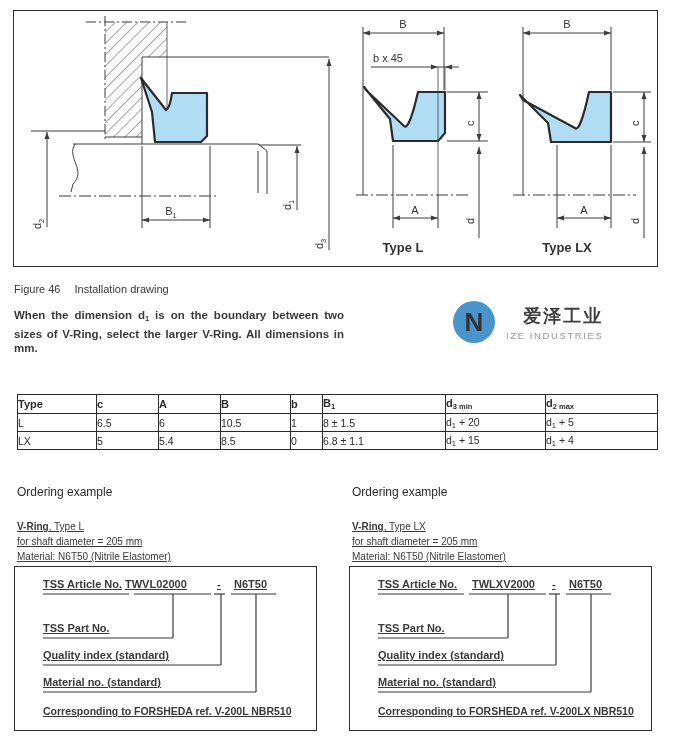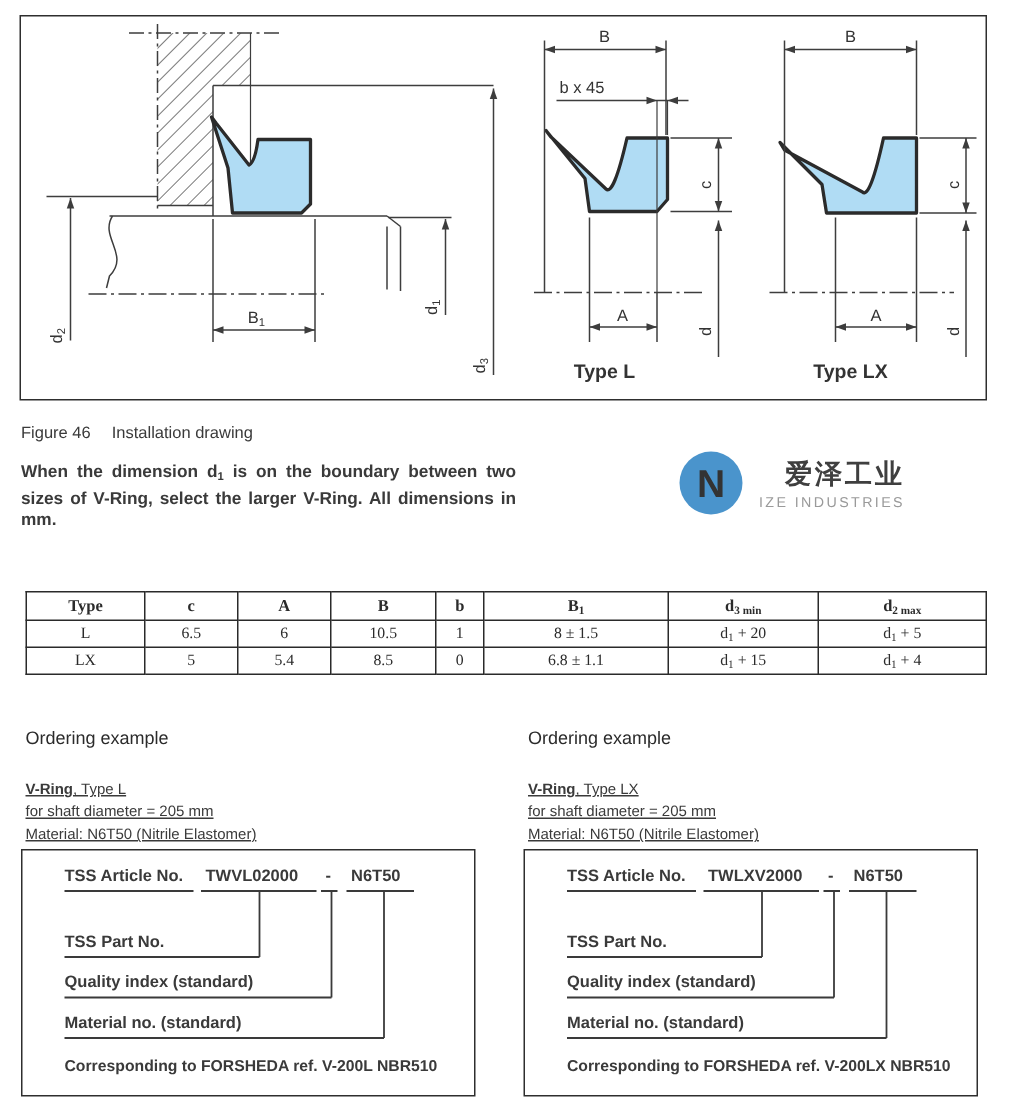"Type" table.dims td,table.dims th { font-family: Liberation Serif, serif -> none; text-align: center -> left }
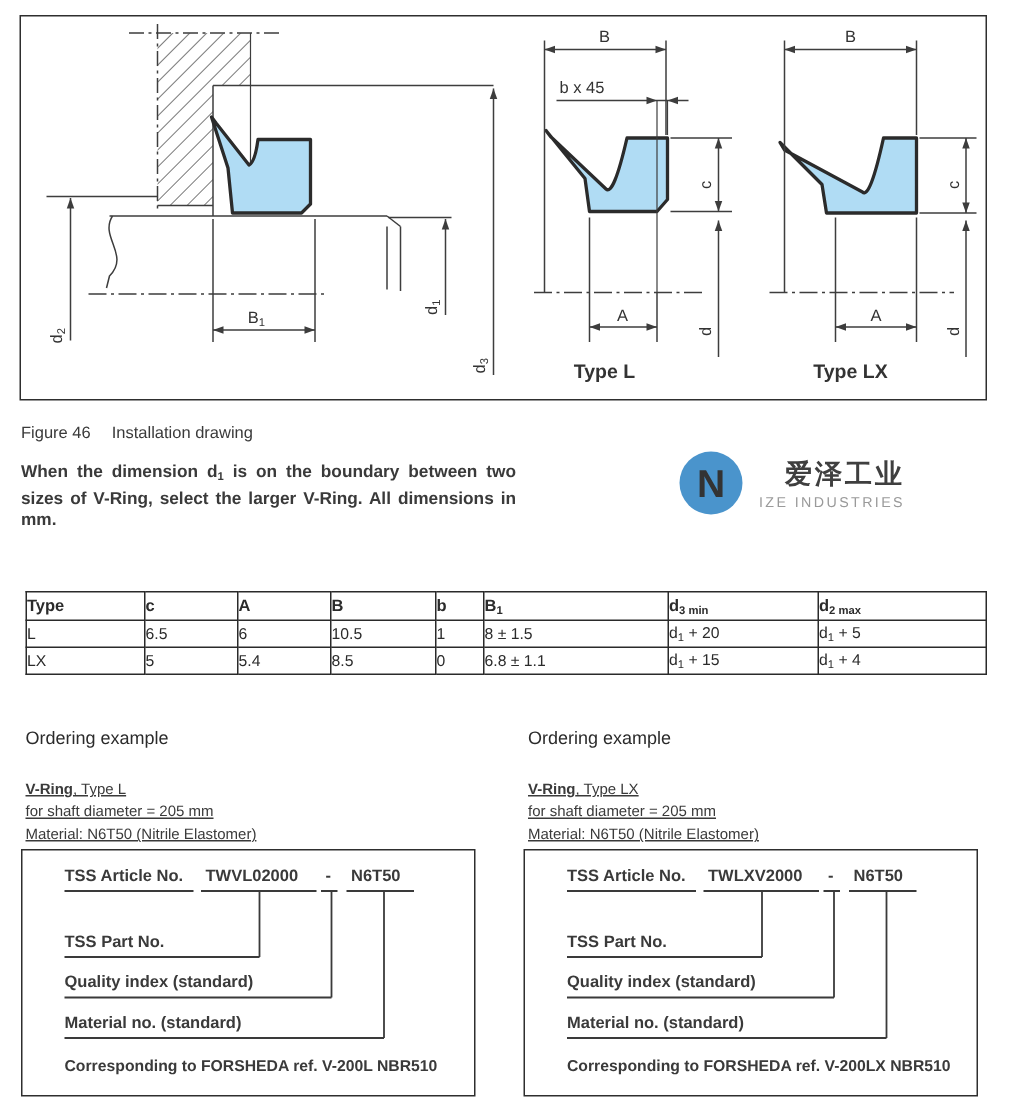"TSS Article No." .part-box span { text-decoration: none -> underline }
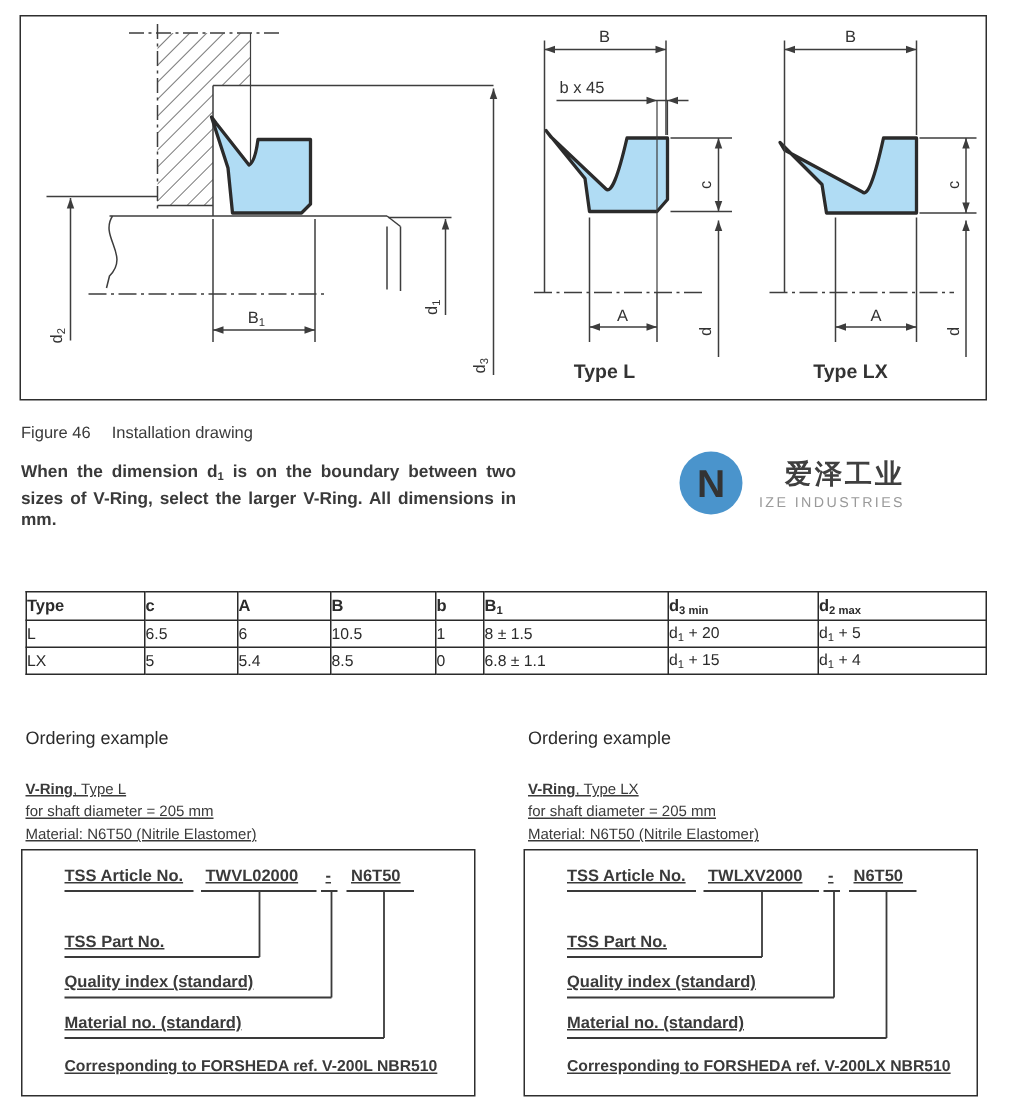"TWVL02000" span { left: 122px -> 110px }
